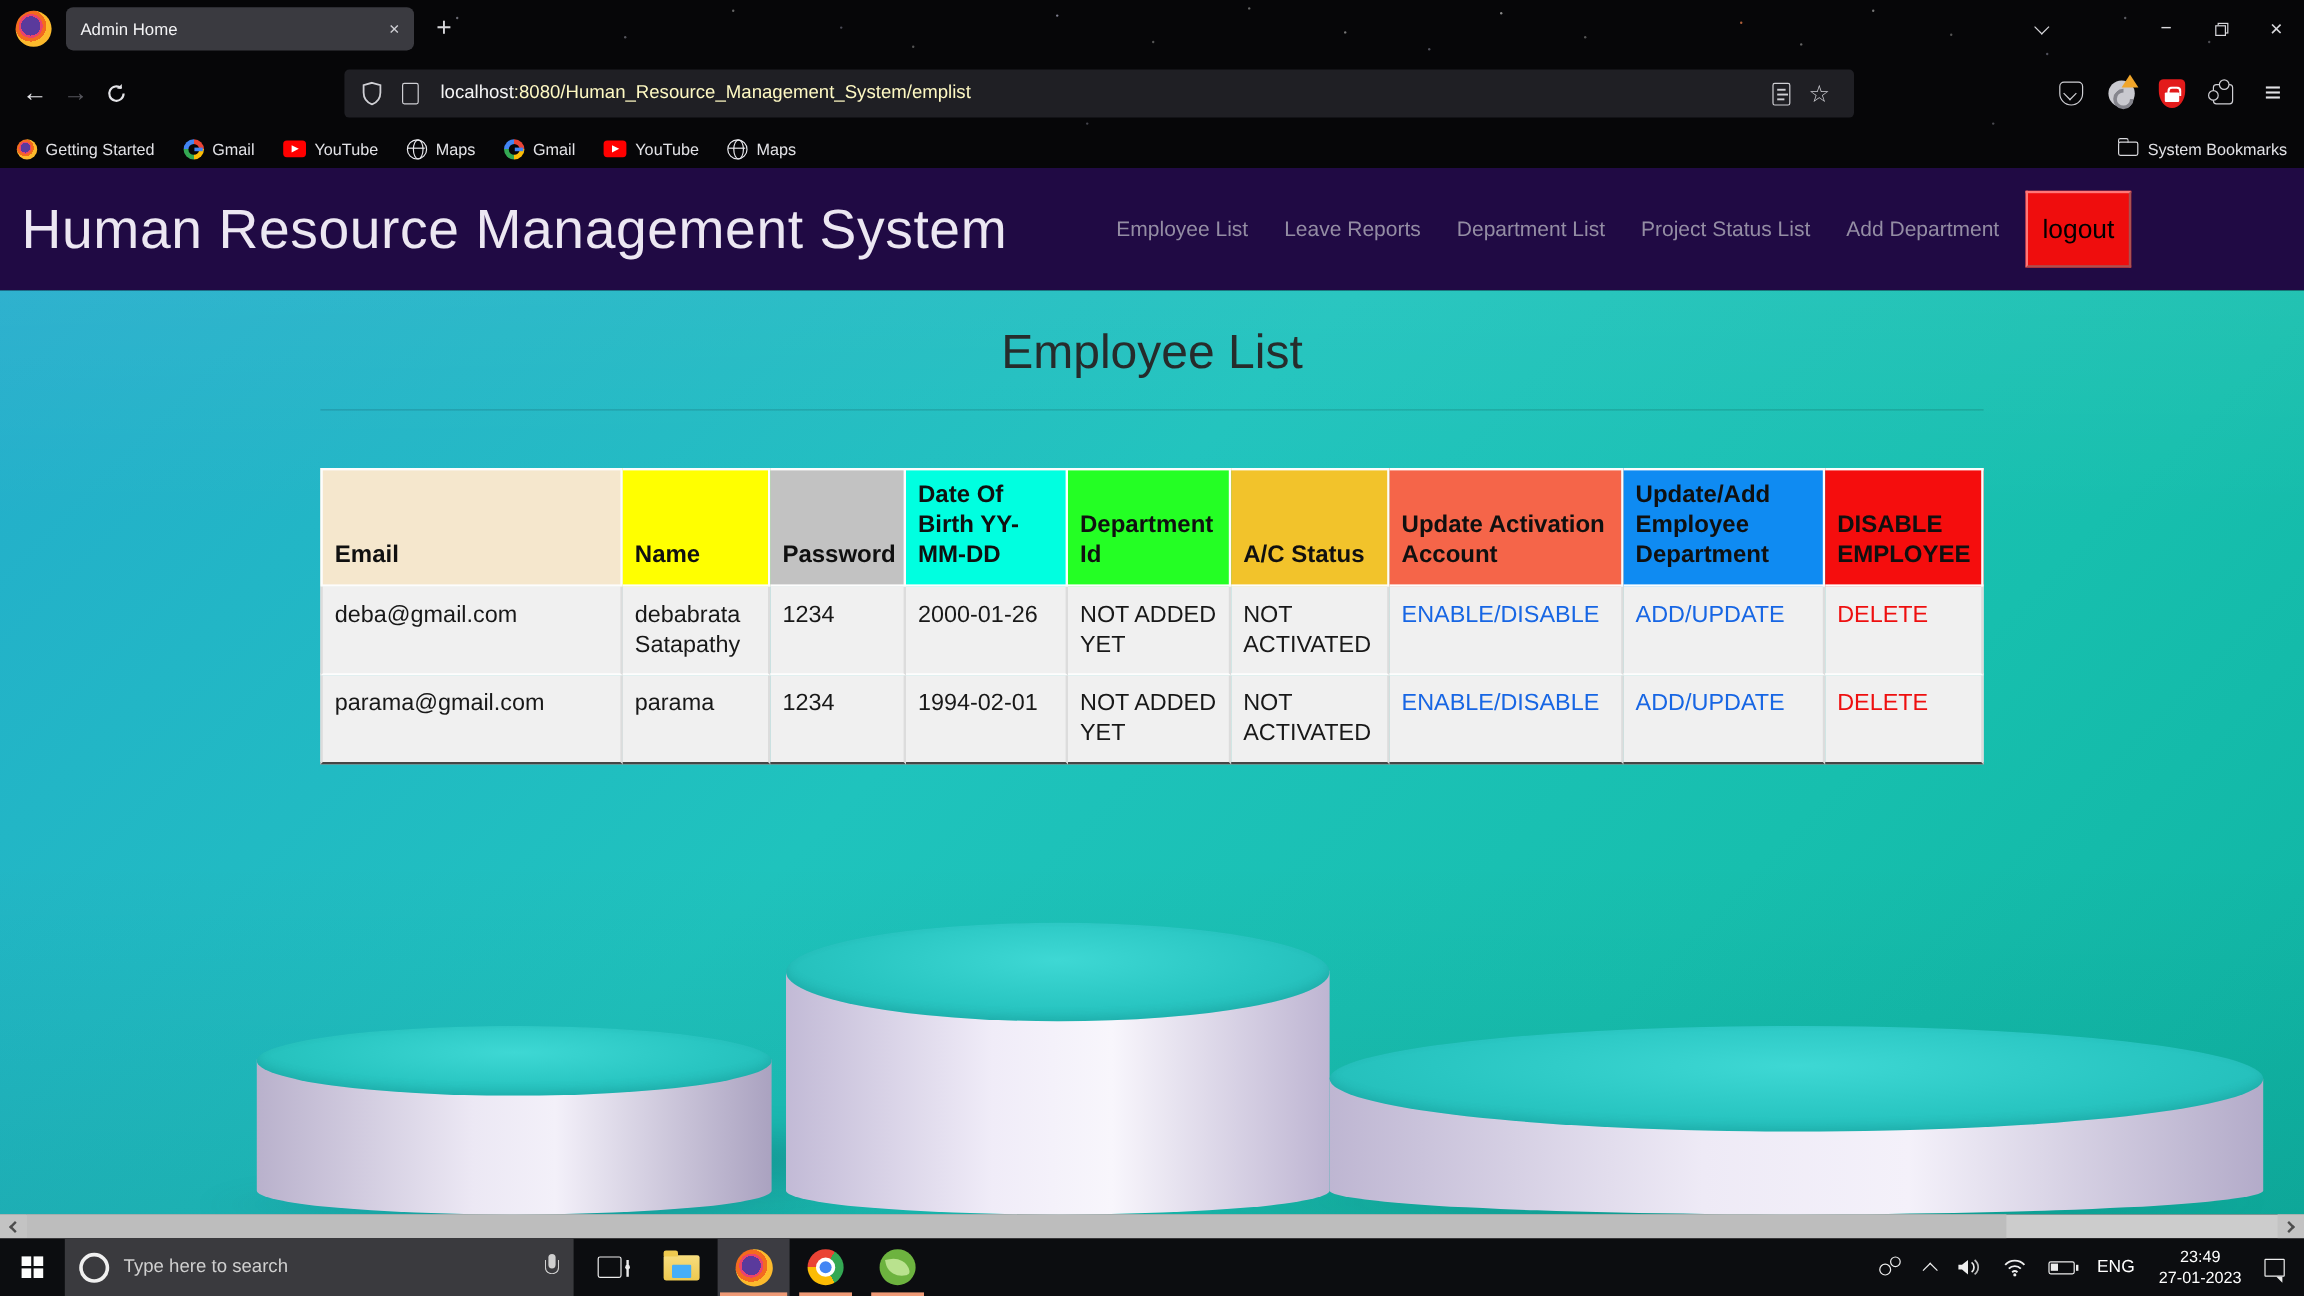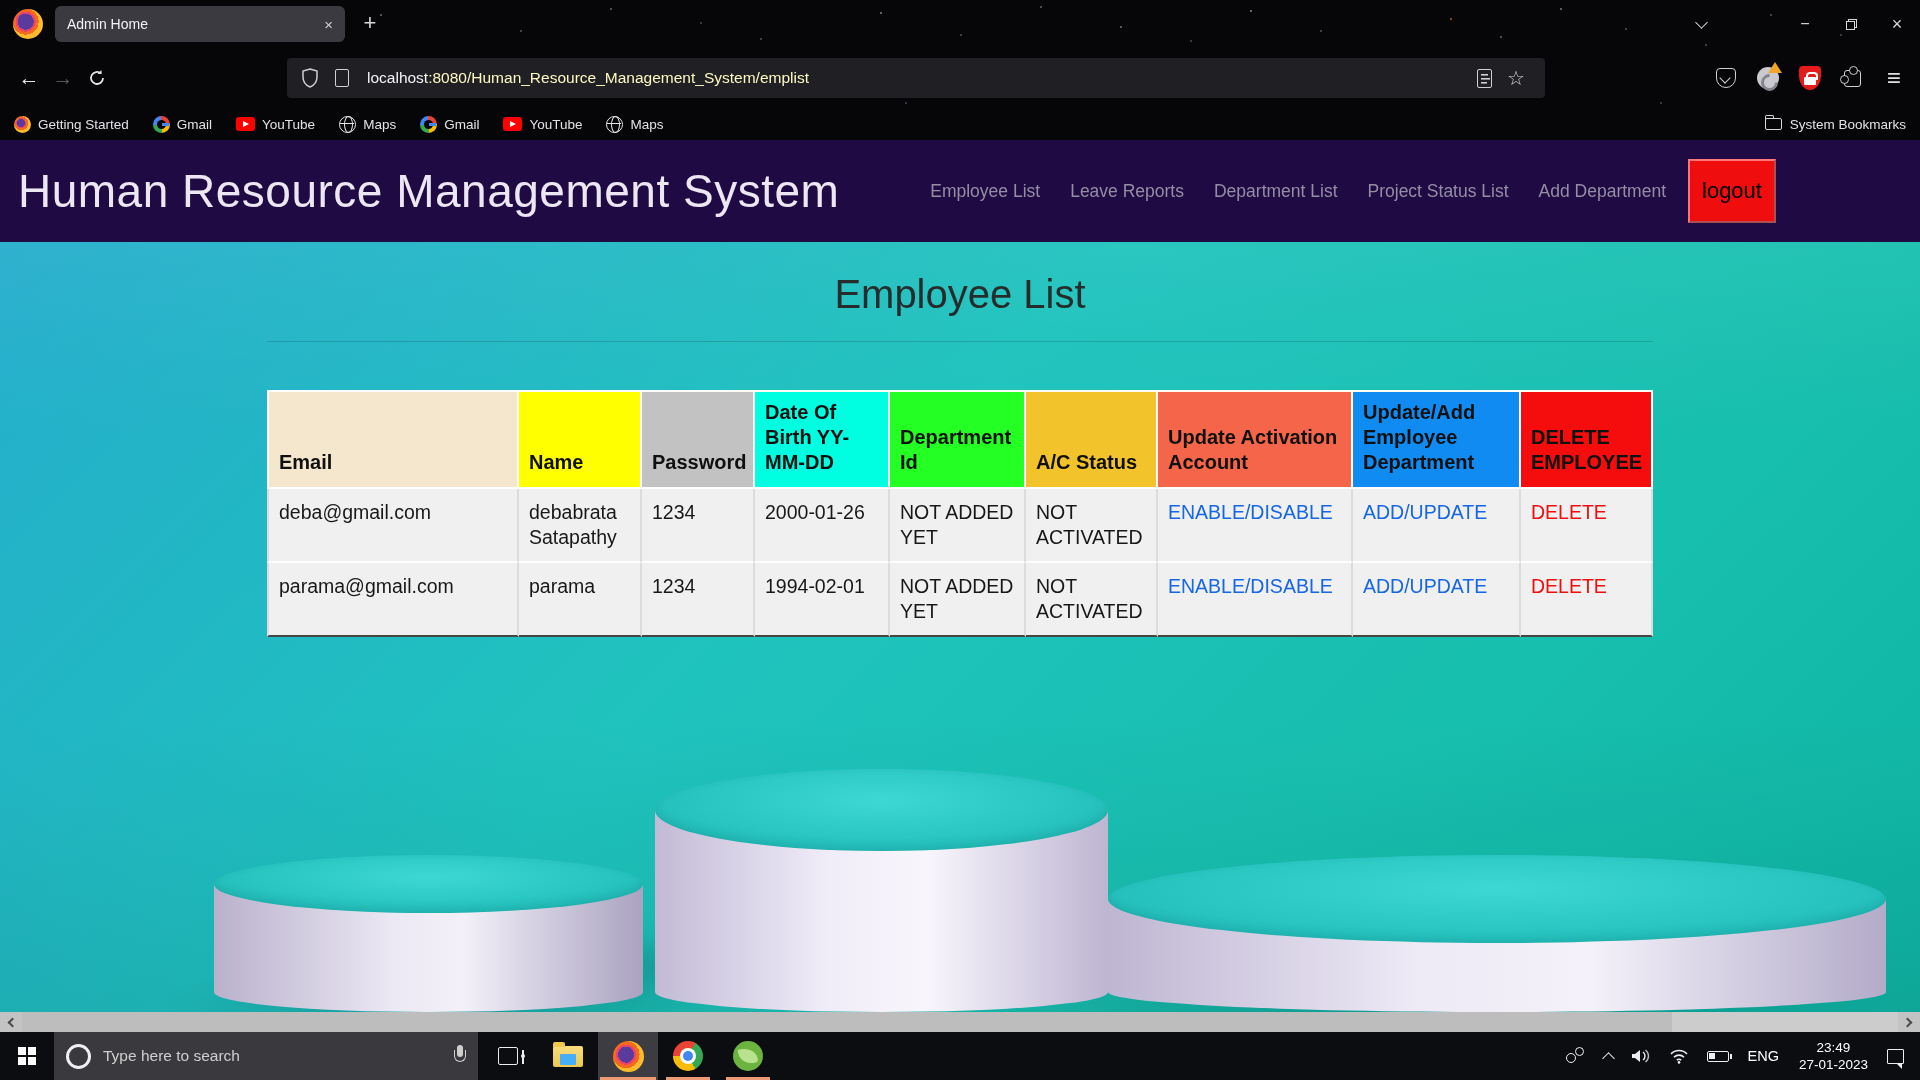"DELETE EMPLOYEE" th { text: DELETE -> DISABLE }
